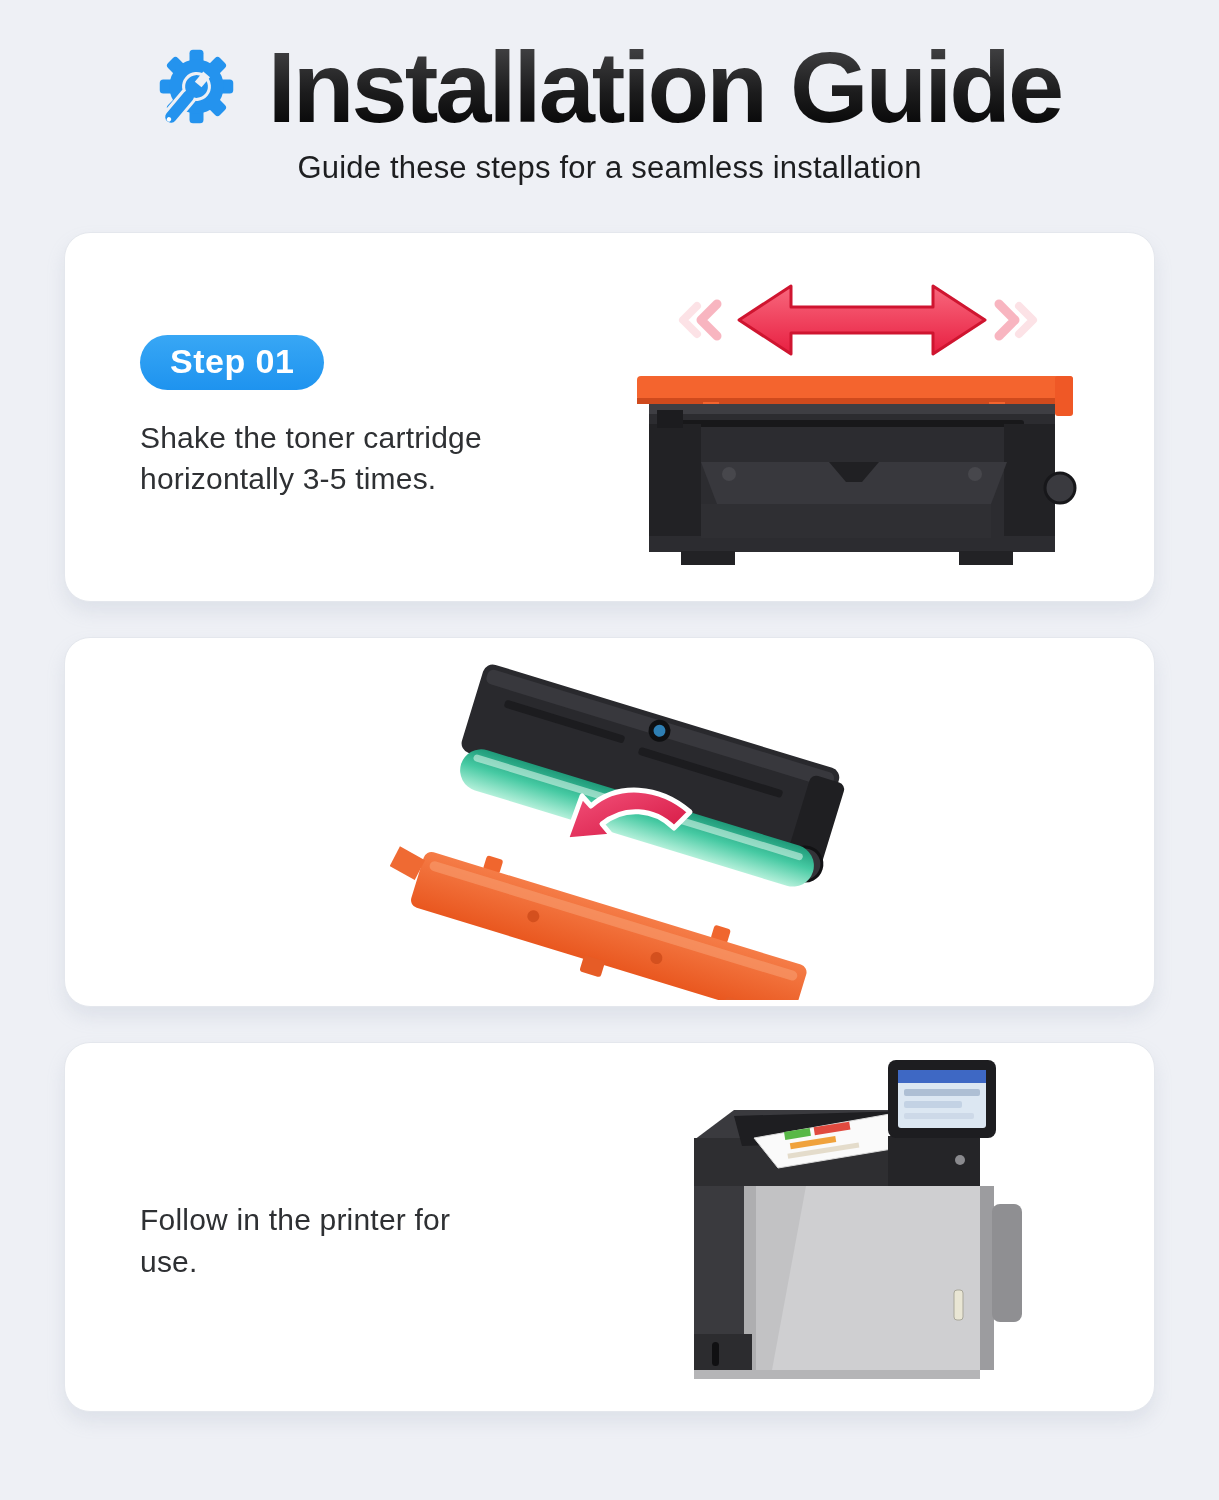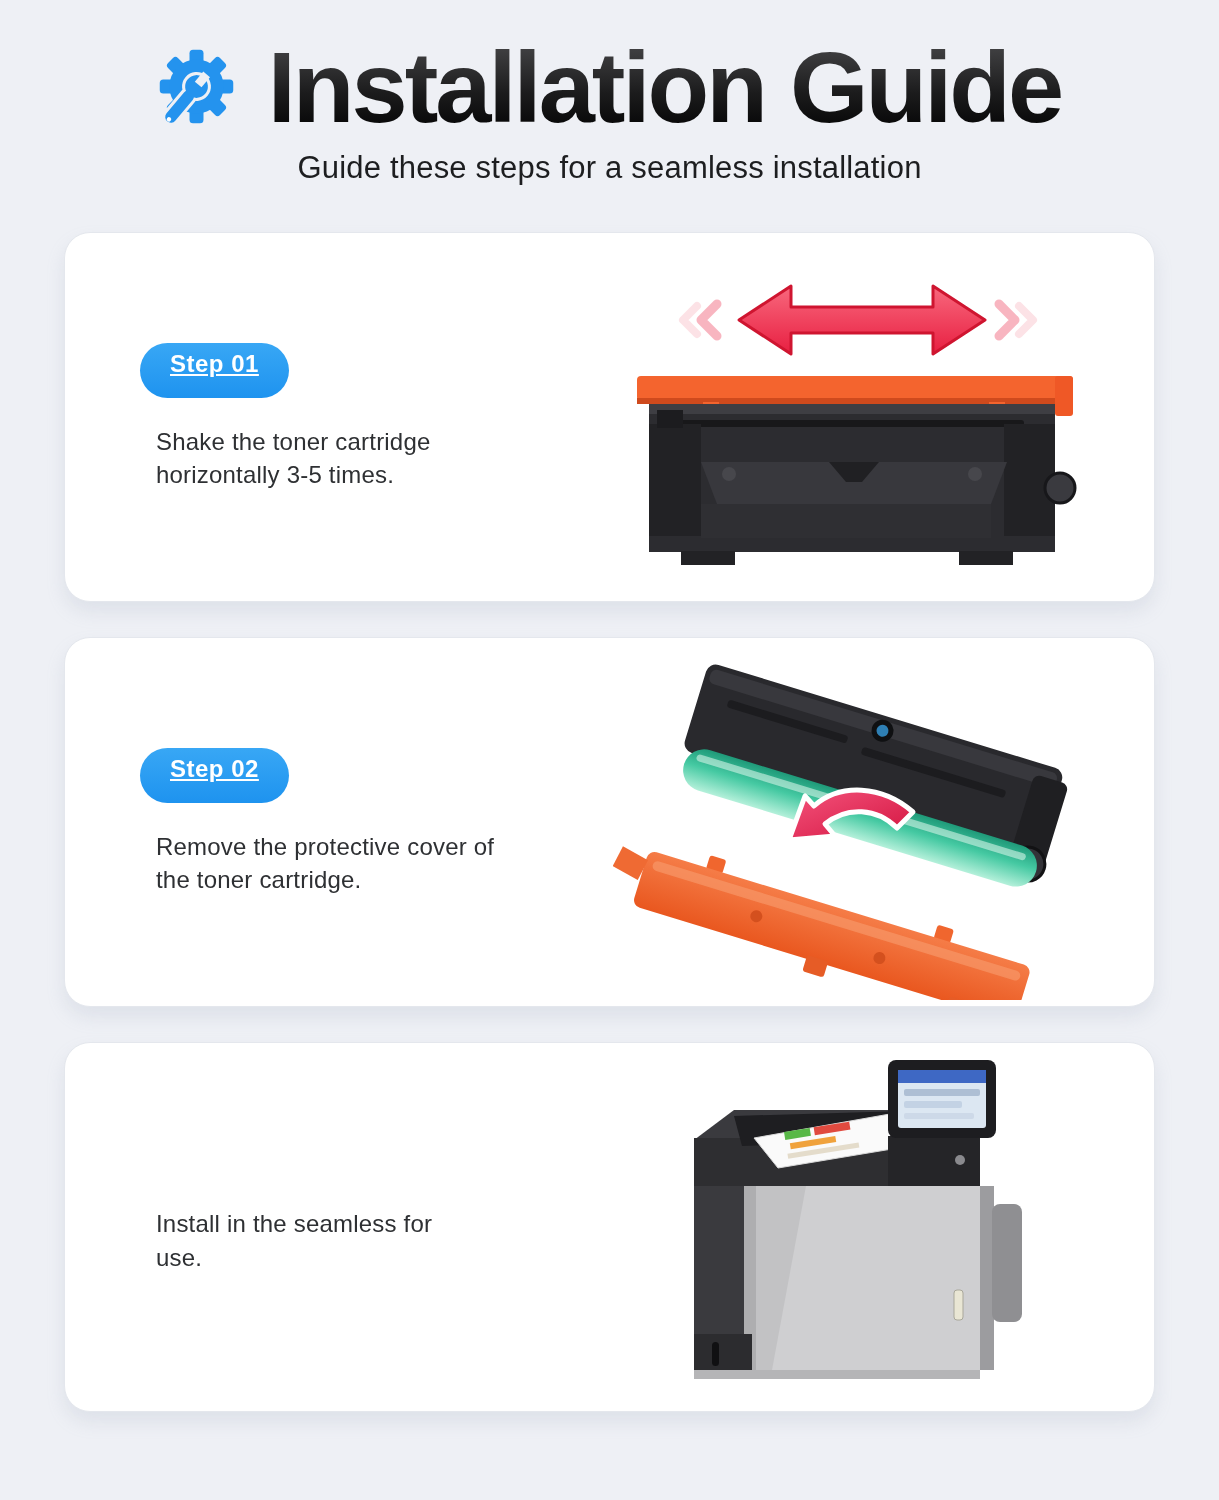"Step 01" .step-badge { font-size: 24px -> 34px; padding: 7px 30px 20px 30px -> 7px 30px 9px 30px; text-decoration: underline -> none }
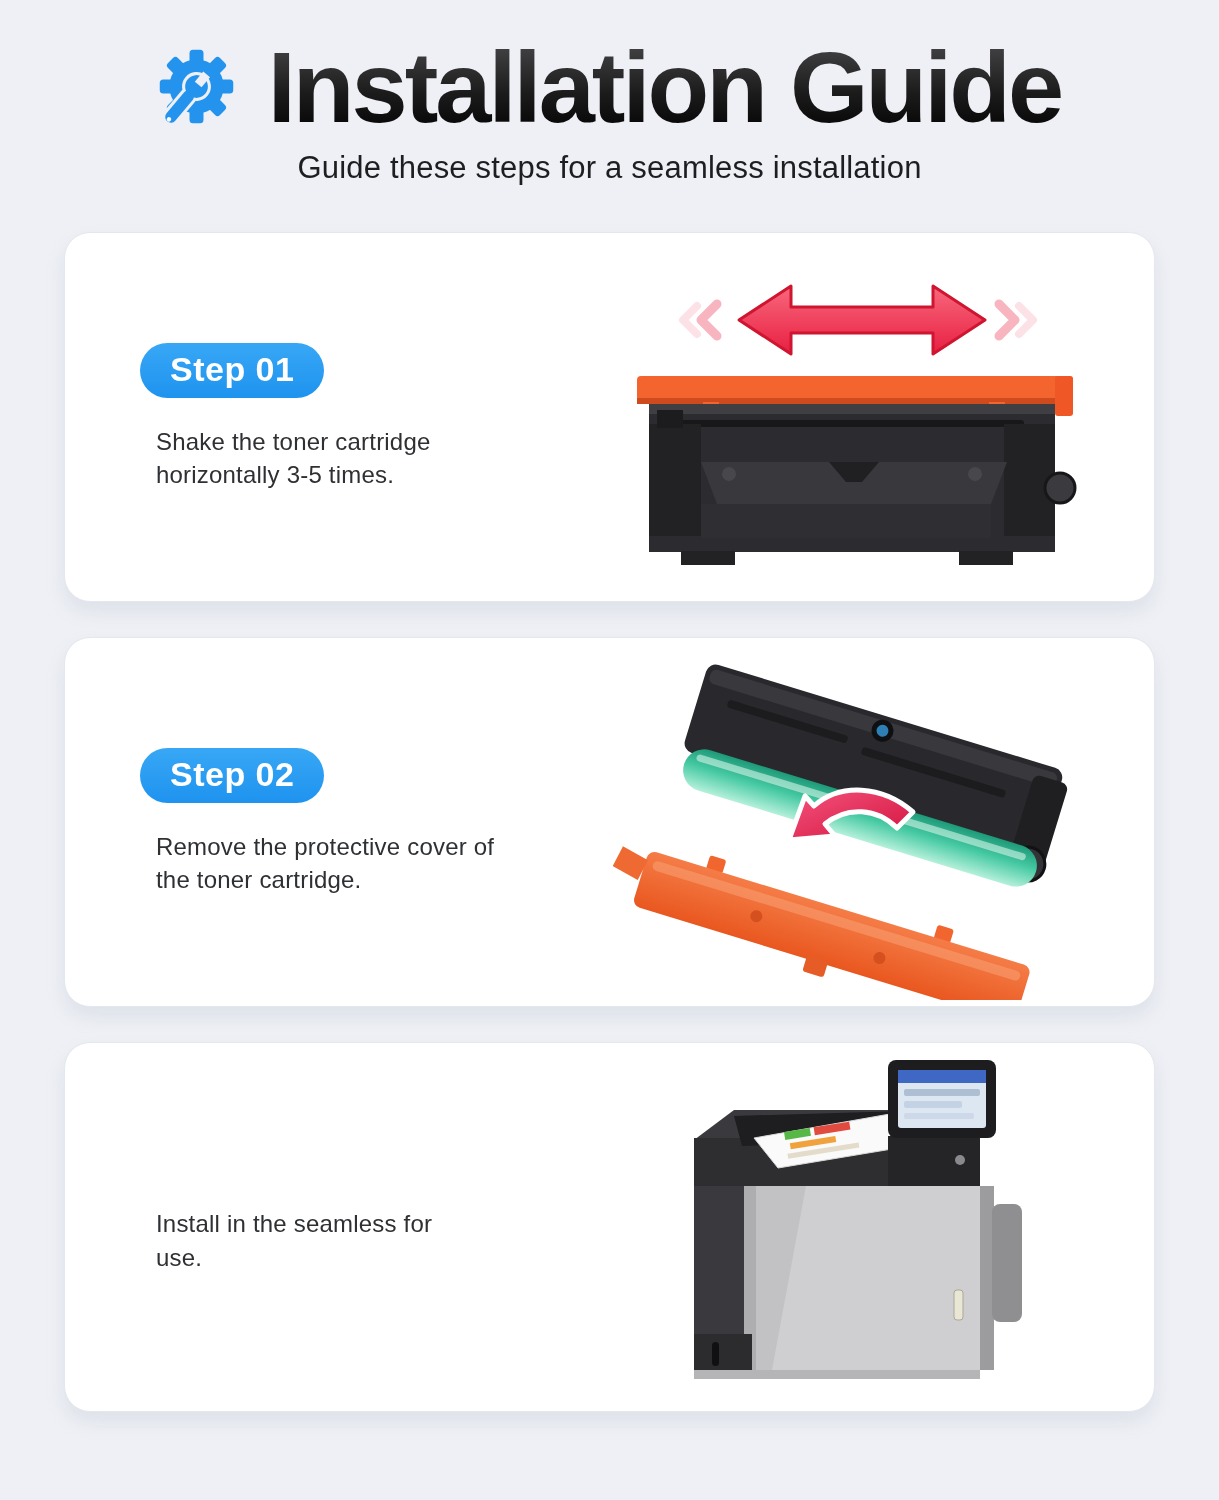"Shake the toner cartridge" .step-text { font-size: 24px -> 30px; margin-left: 16px -> none }
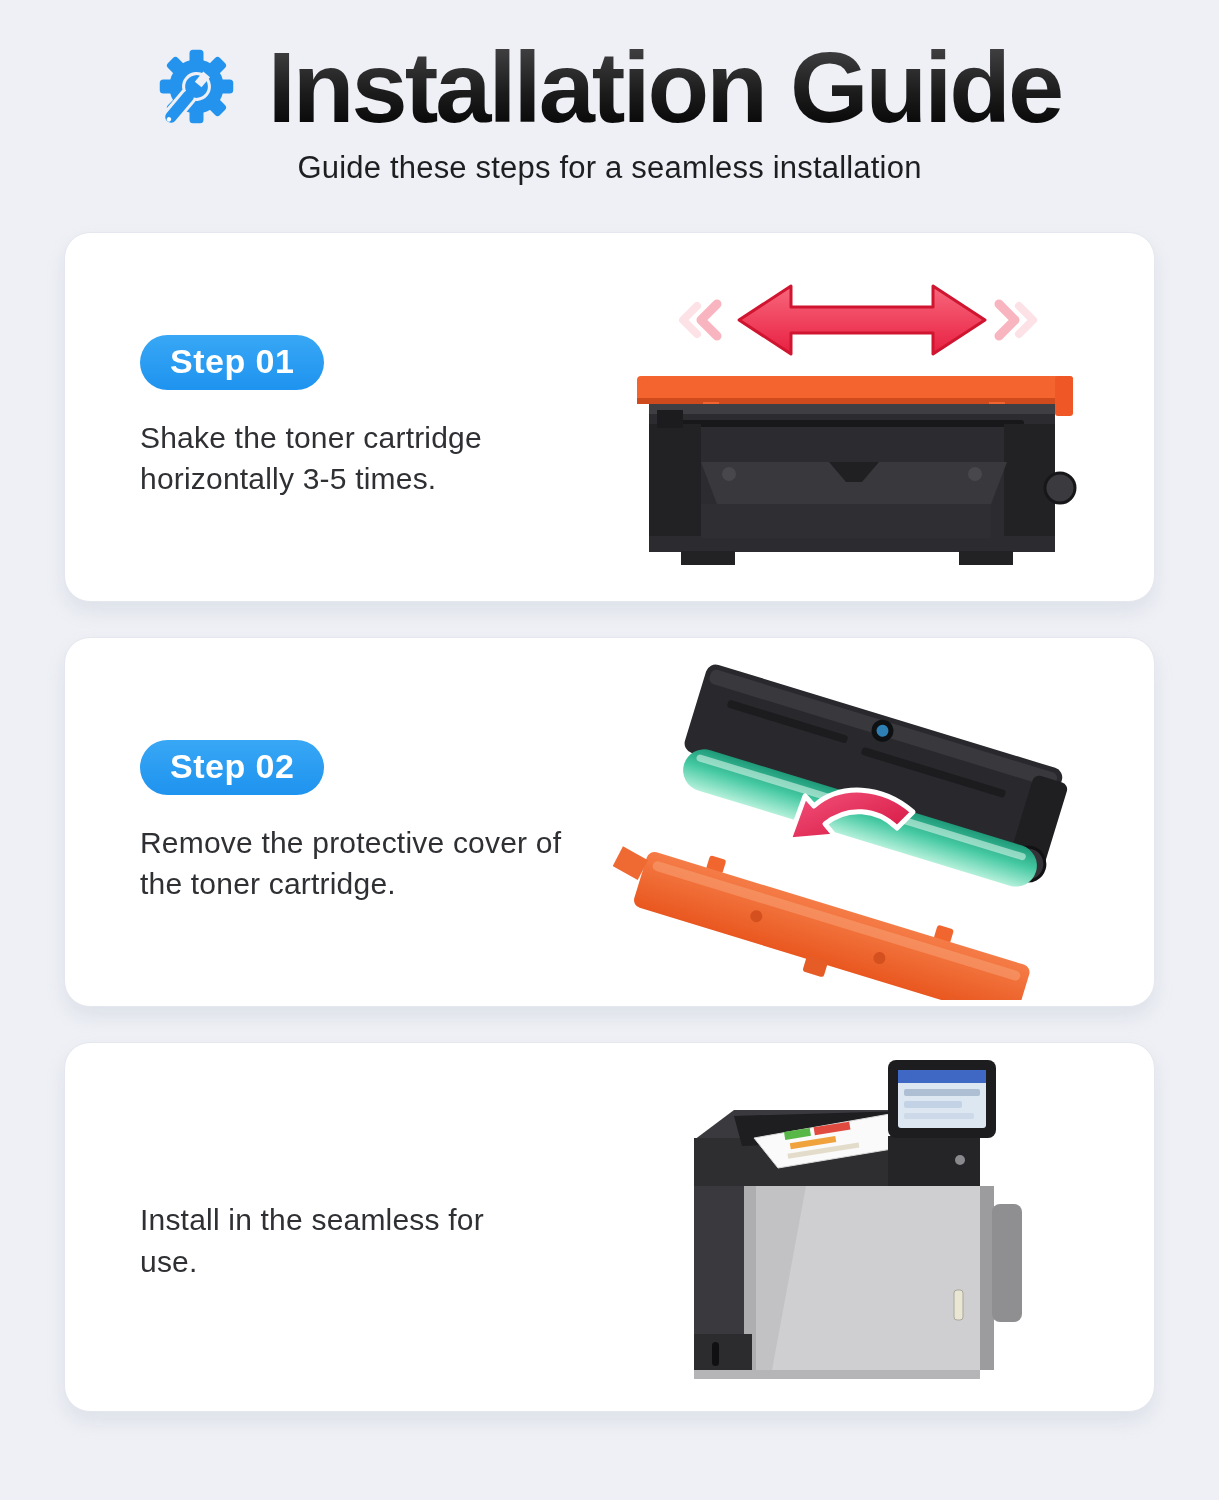"Step 02" div.step-info { html: <div> <span>Step 02</span> <div>Remove the protective cover of the toner cartridge.</div> </div> -> none }
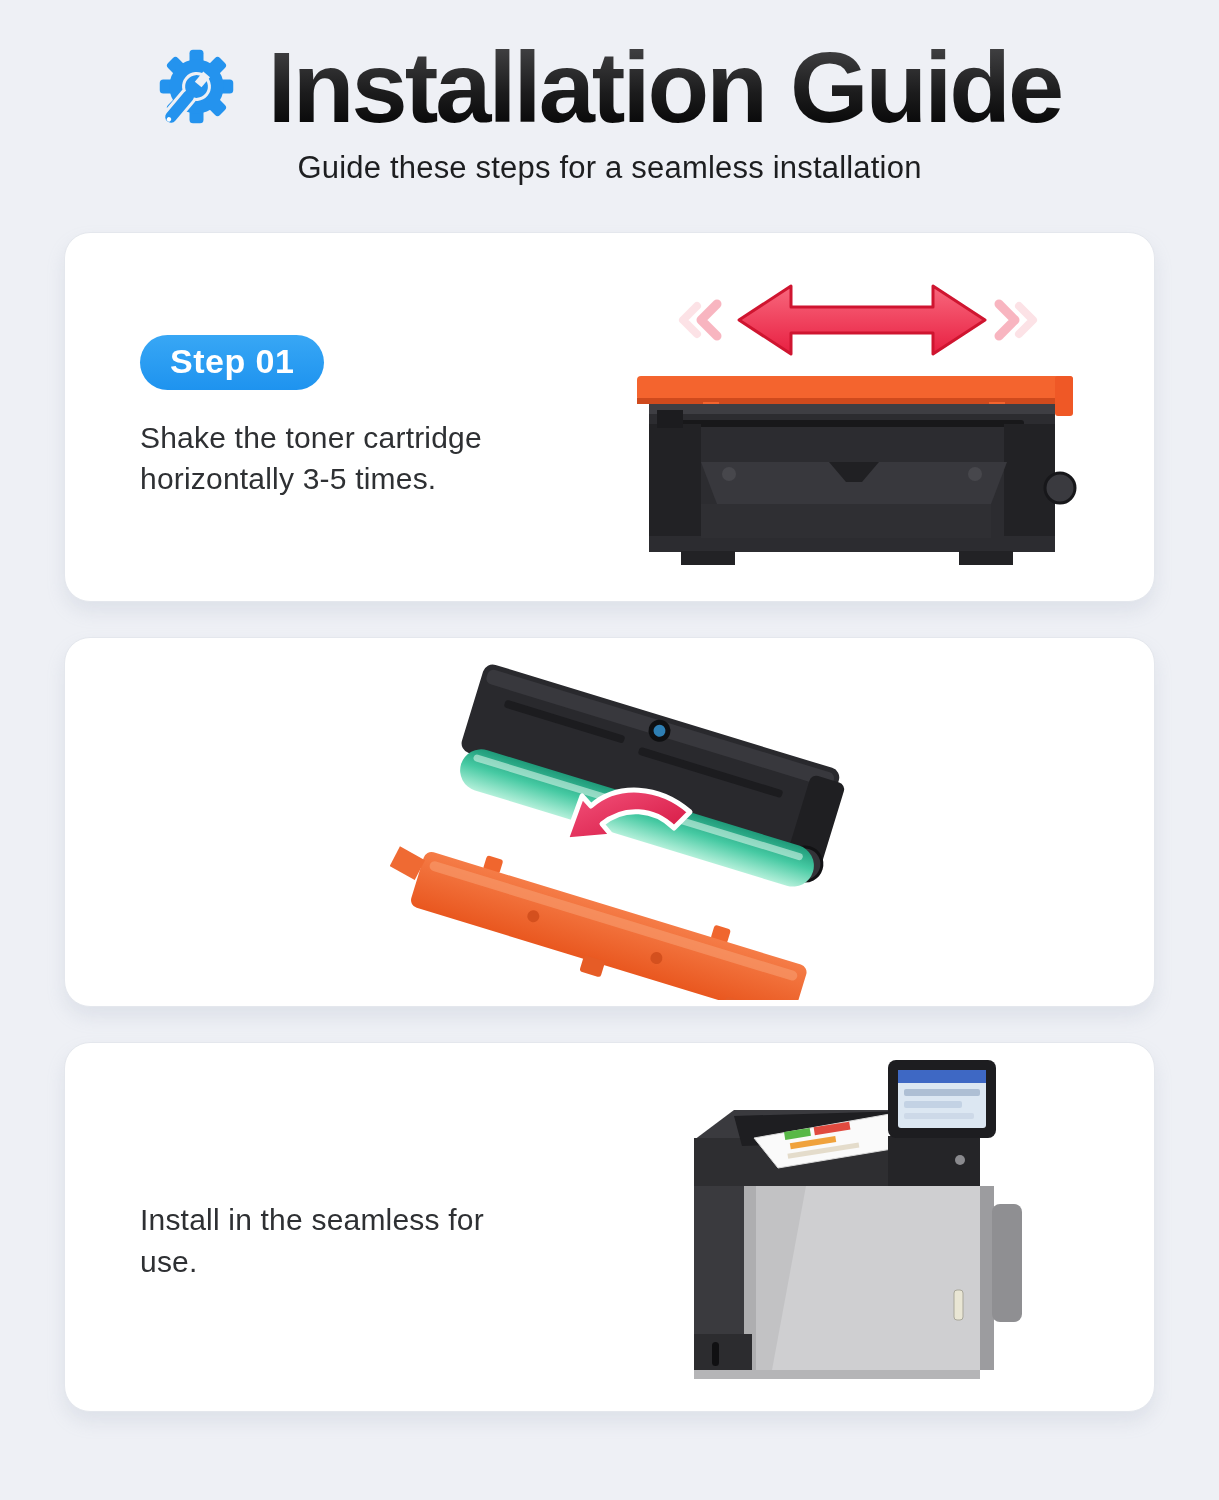"Install in the seamless for" div.step-text { text: Install in the seamless -> Follow in the printer }
